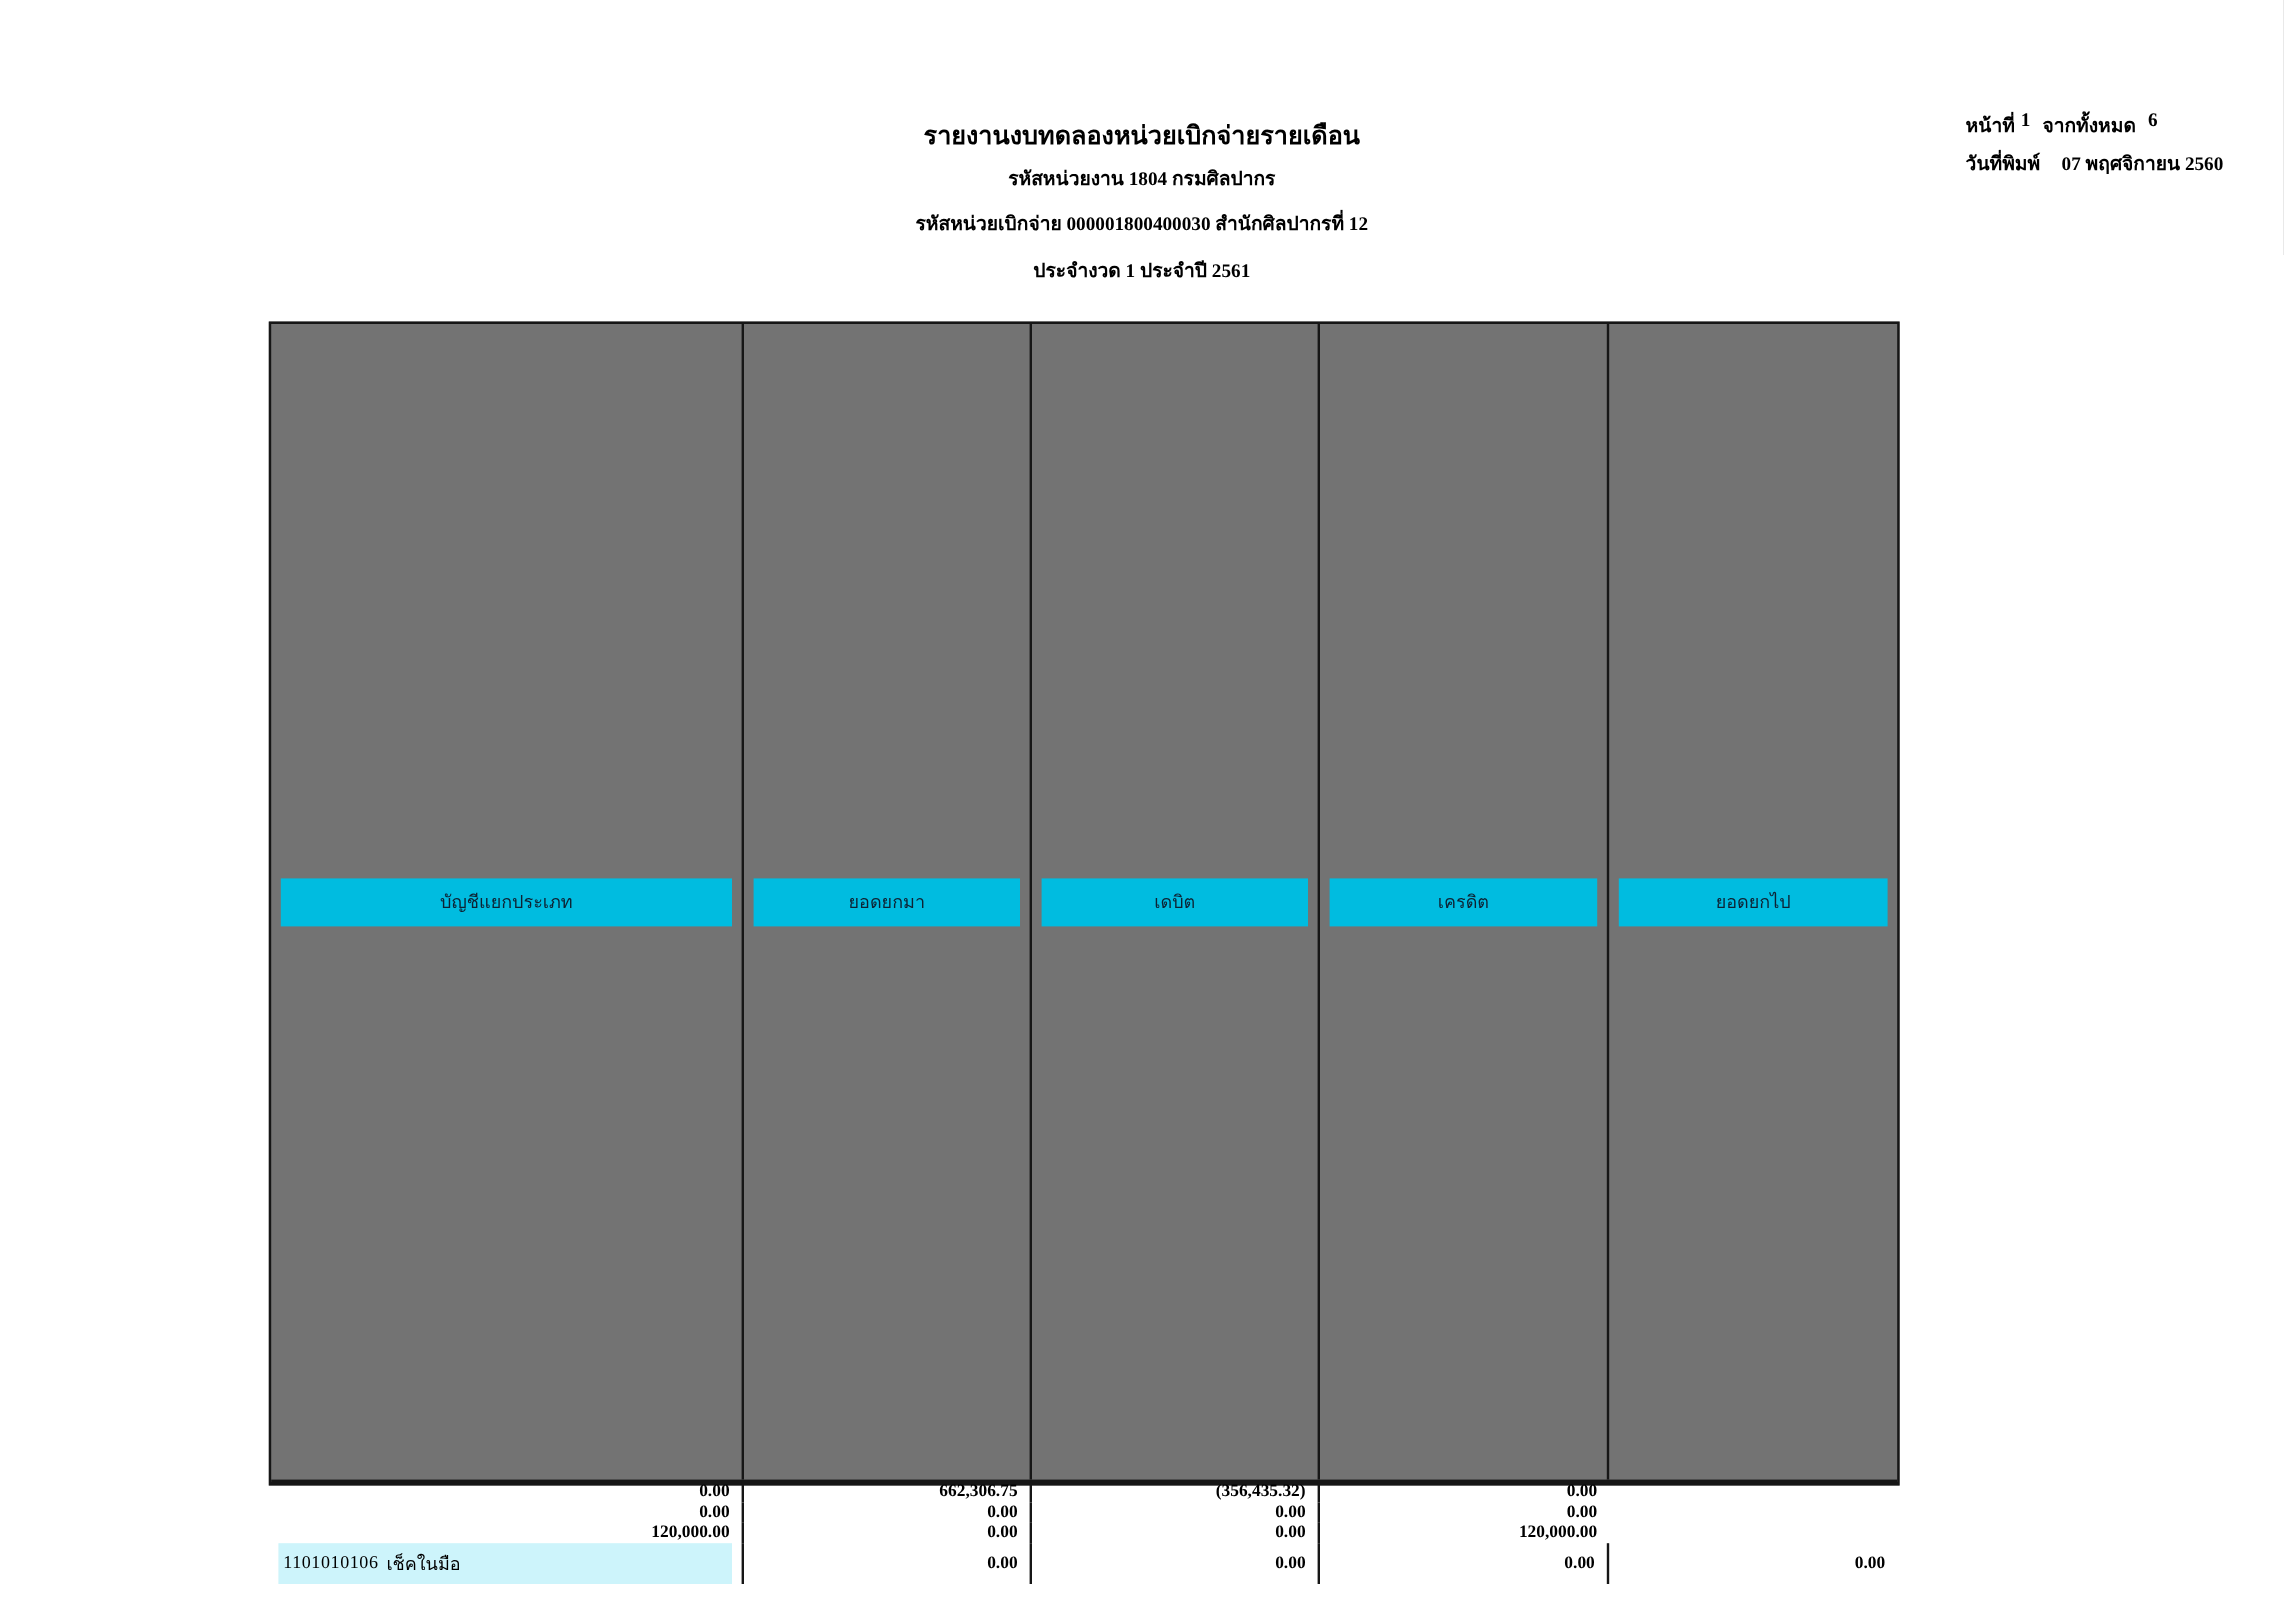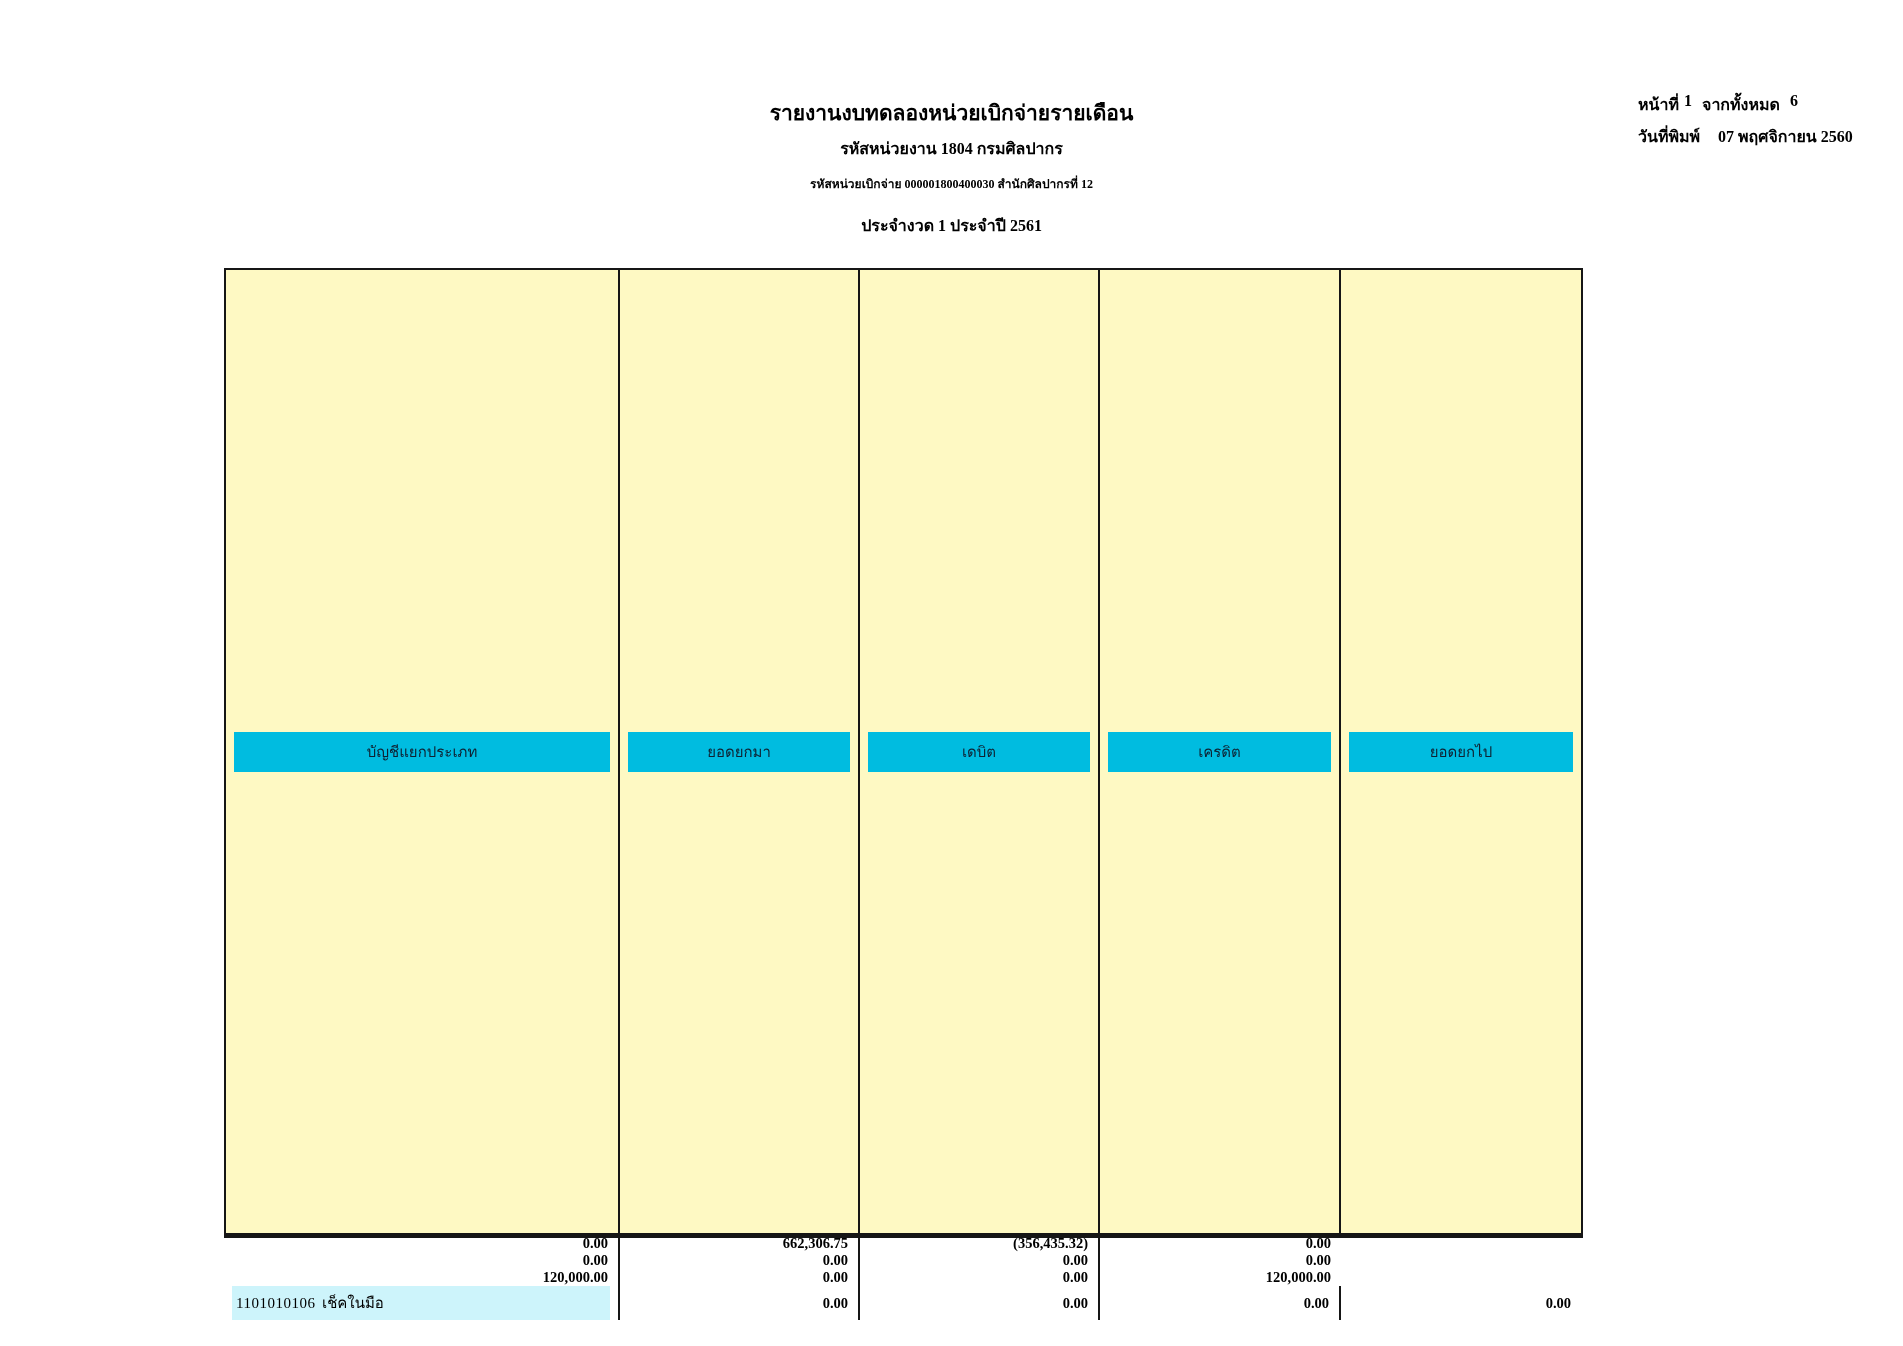"รหัสหน่วยเบิกจ่าย 000001800400030" .sub2 { font-size: 12px -> 16px }
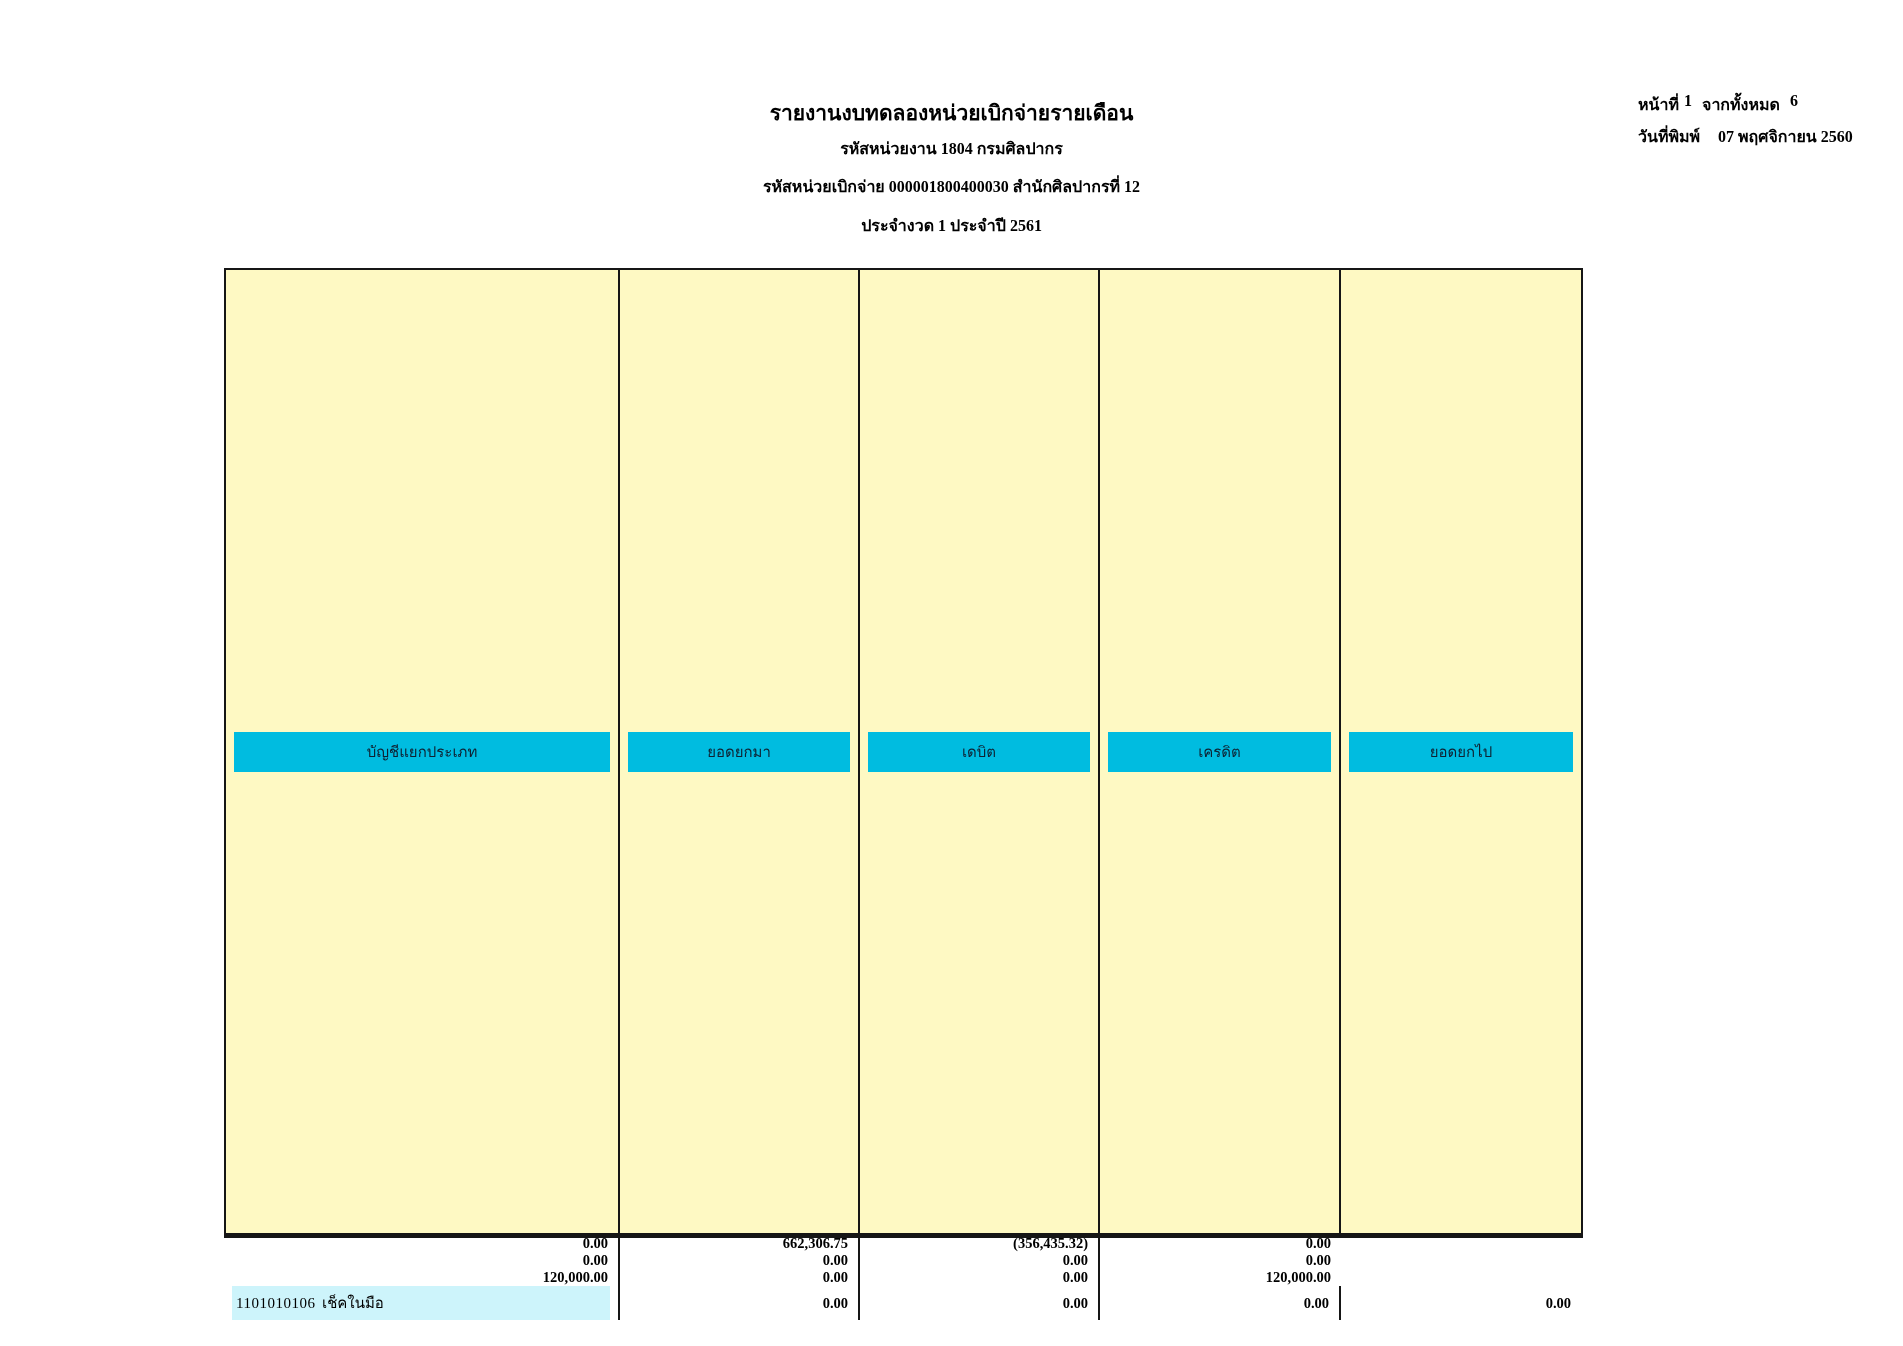"บัญชีแยกประเภท" .report-table { background: #fef9c3 -> #737373 }
